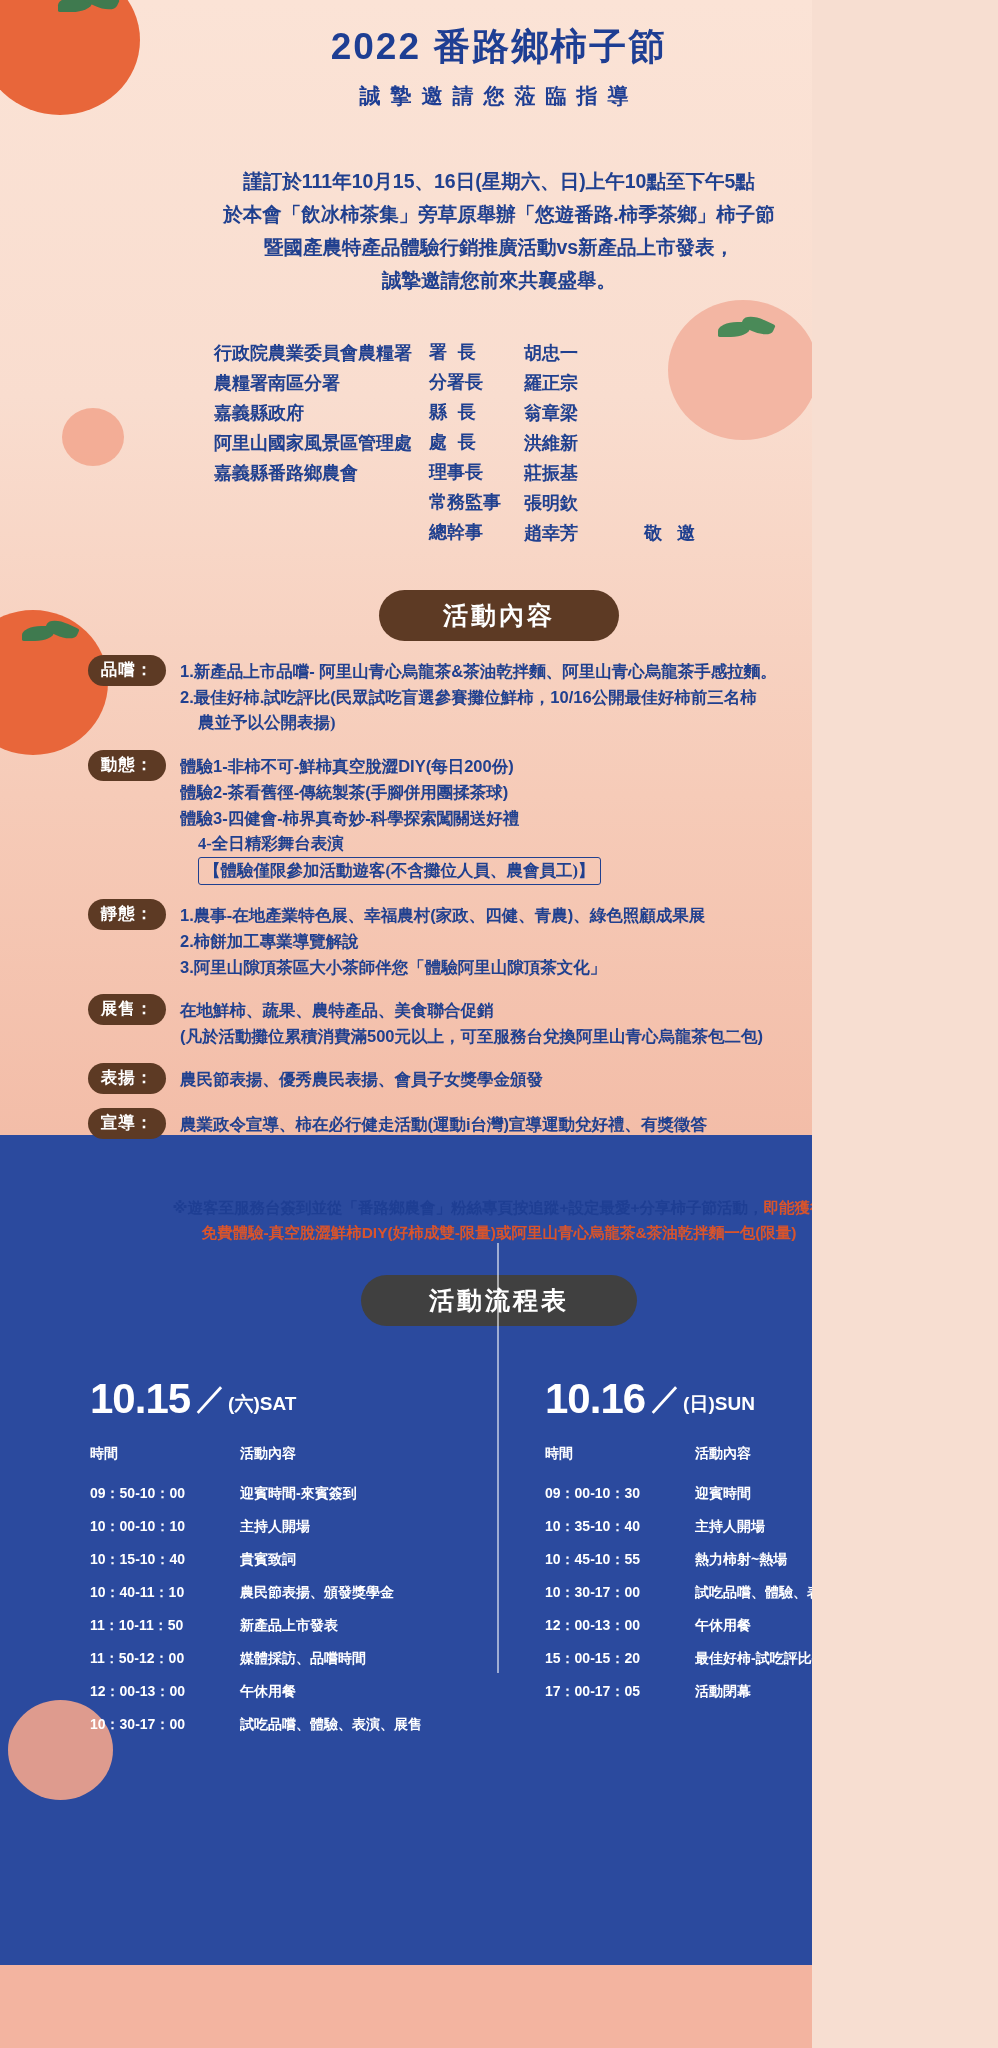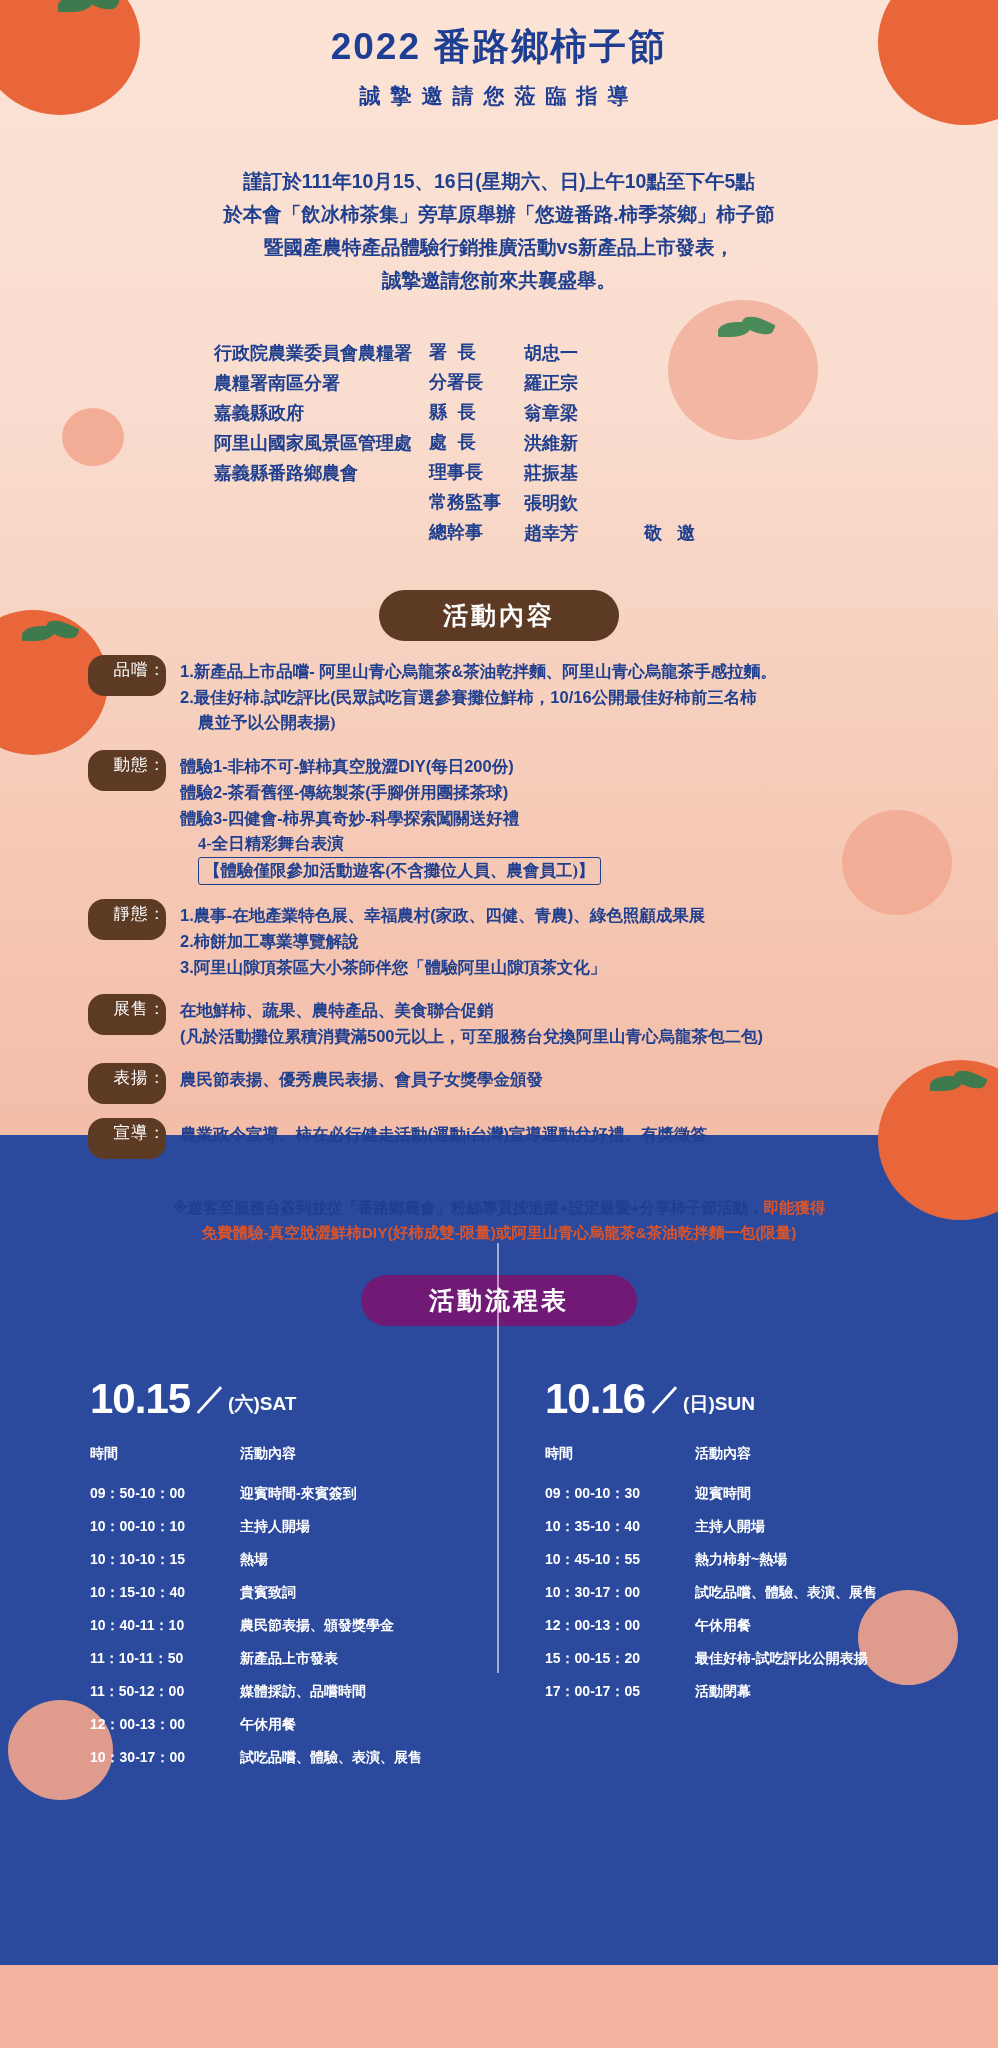"2022 番路鄉柿子節" .poster { width: 998px -> 812px }
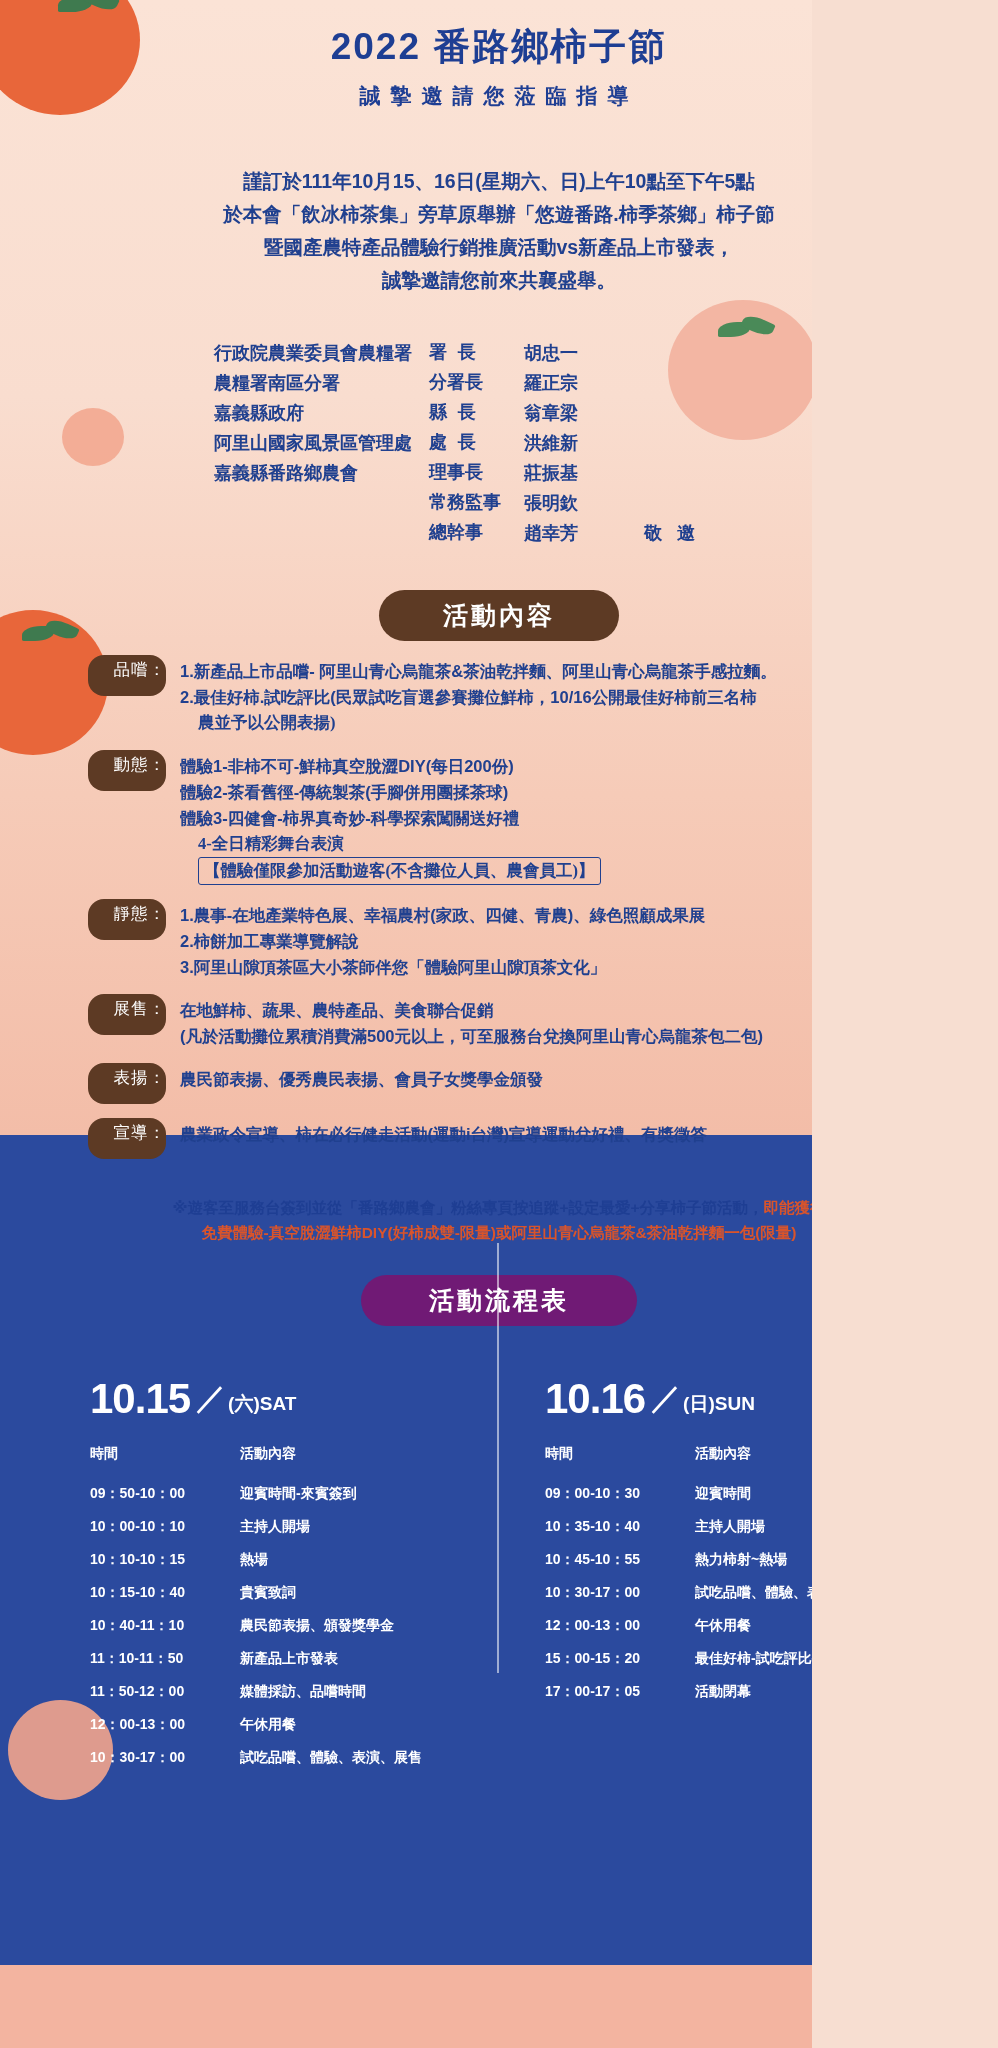"品嚐：" .tag { font-weight: normal -> bold; padding: 4px 0 15px -> 4px 0 5px; text-align: right -> center }
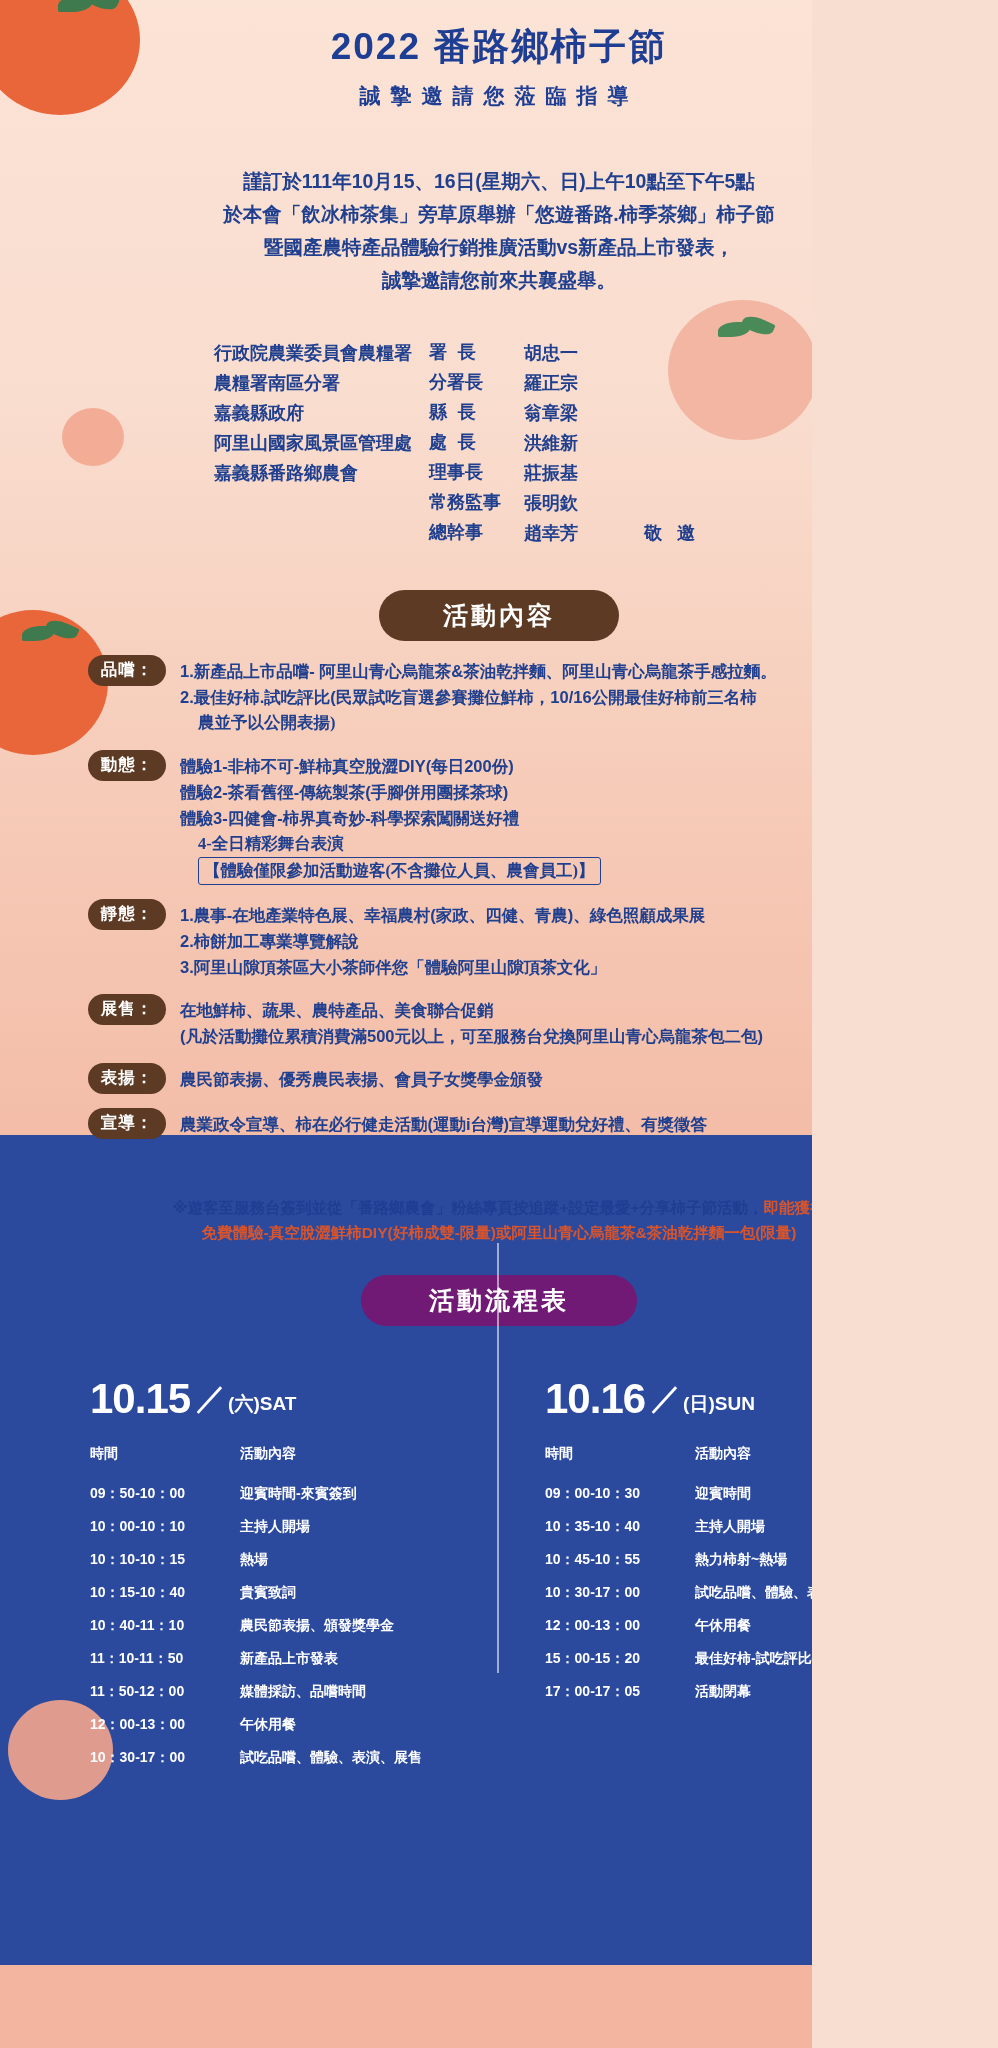"活動流程表" .pill.blue { background: #701a75 -> #404040 }
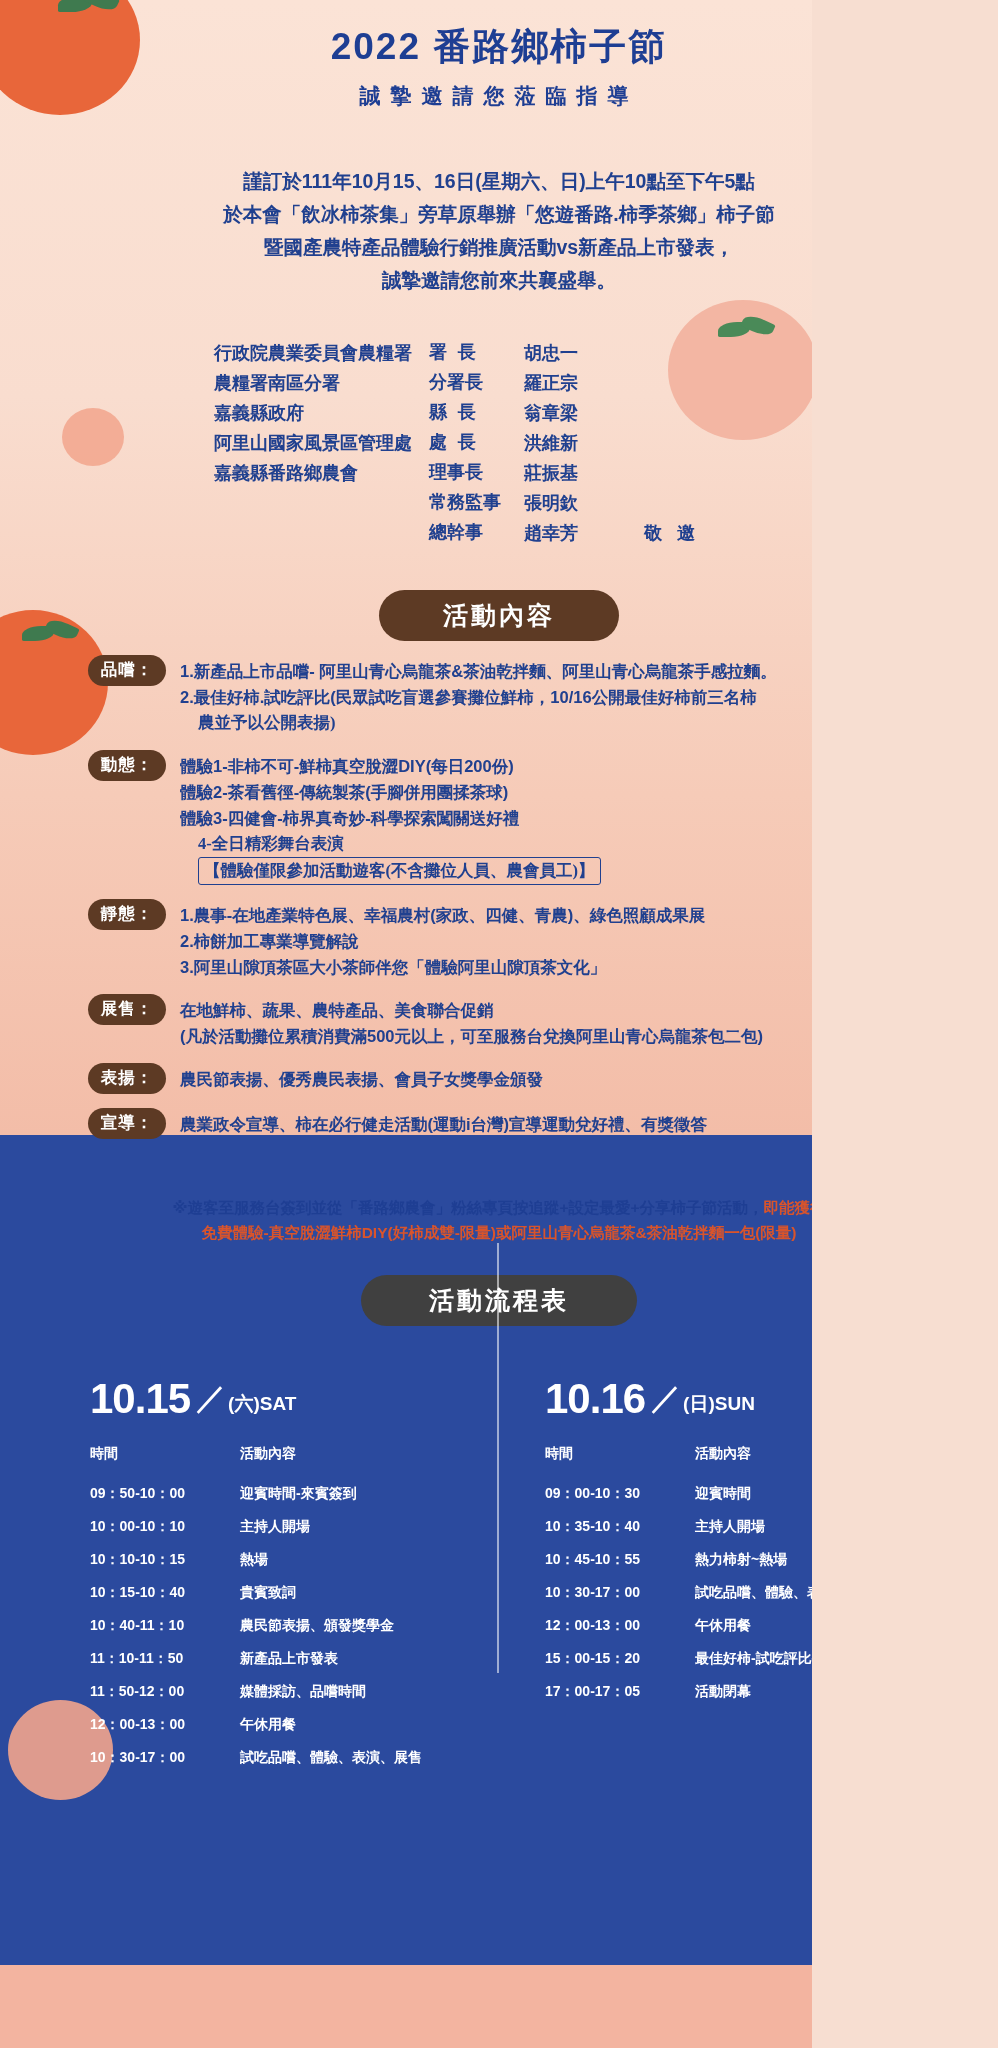"10：10-10：15" tr { html: <tr> <td>10：10-10：15</td> <td>熱場</td> </tr> -> none }
